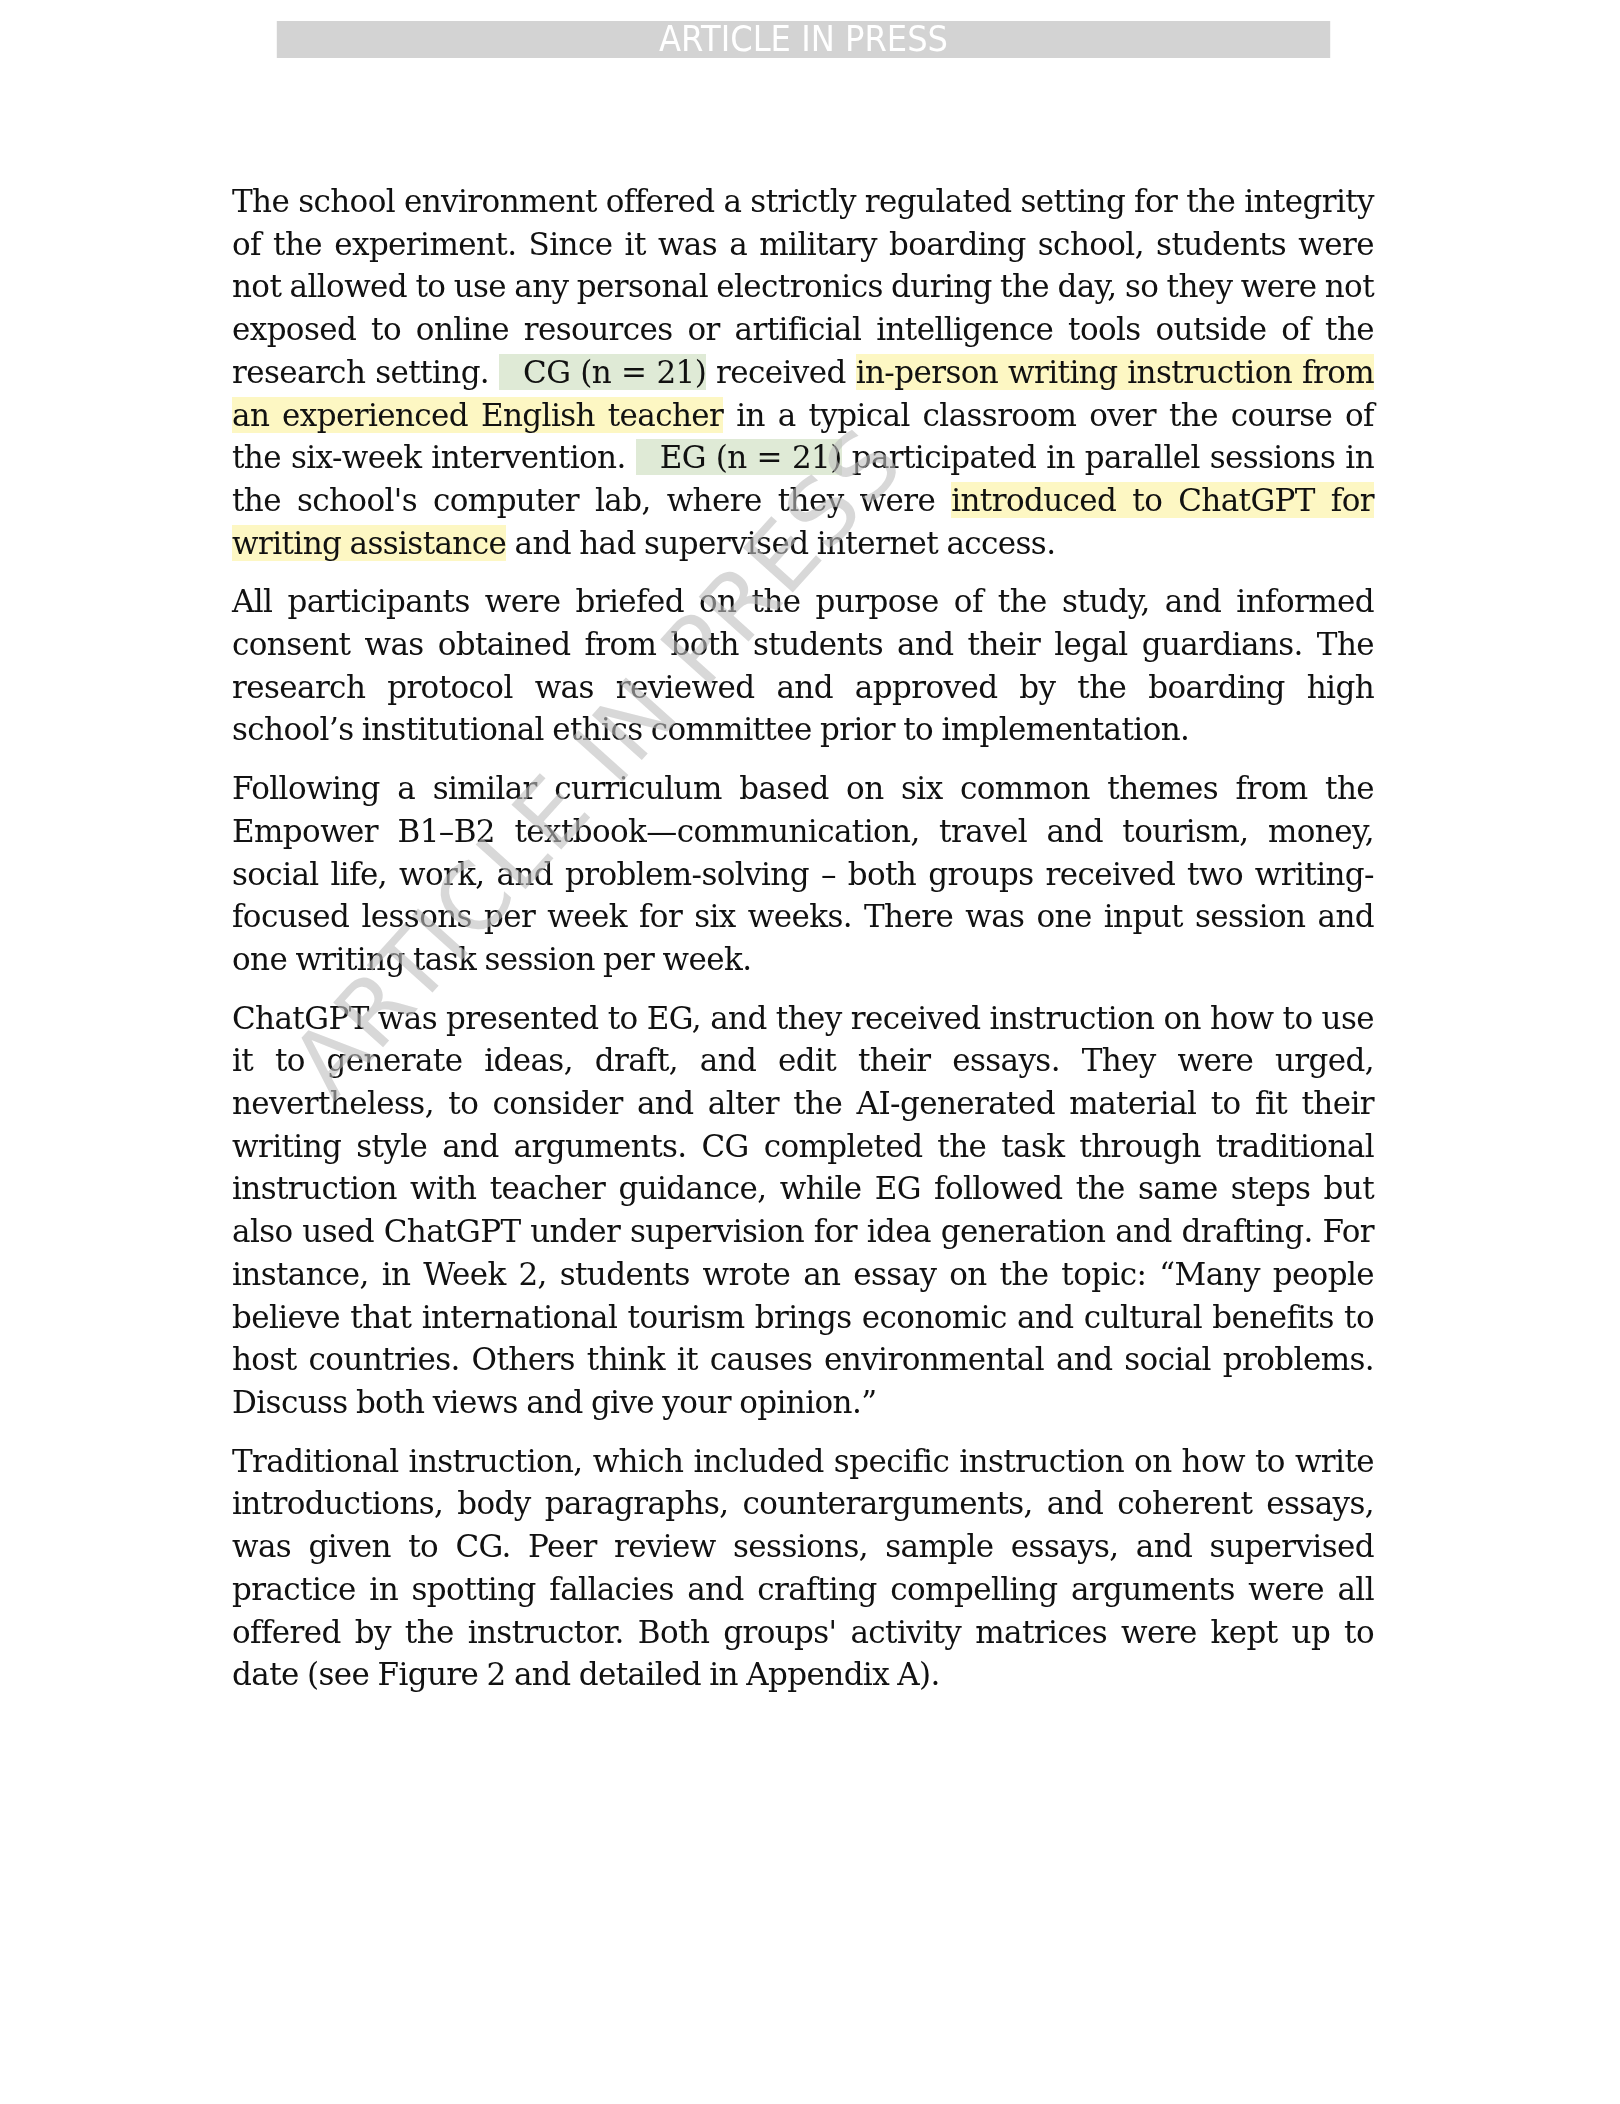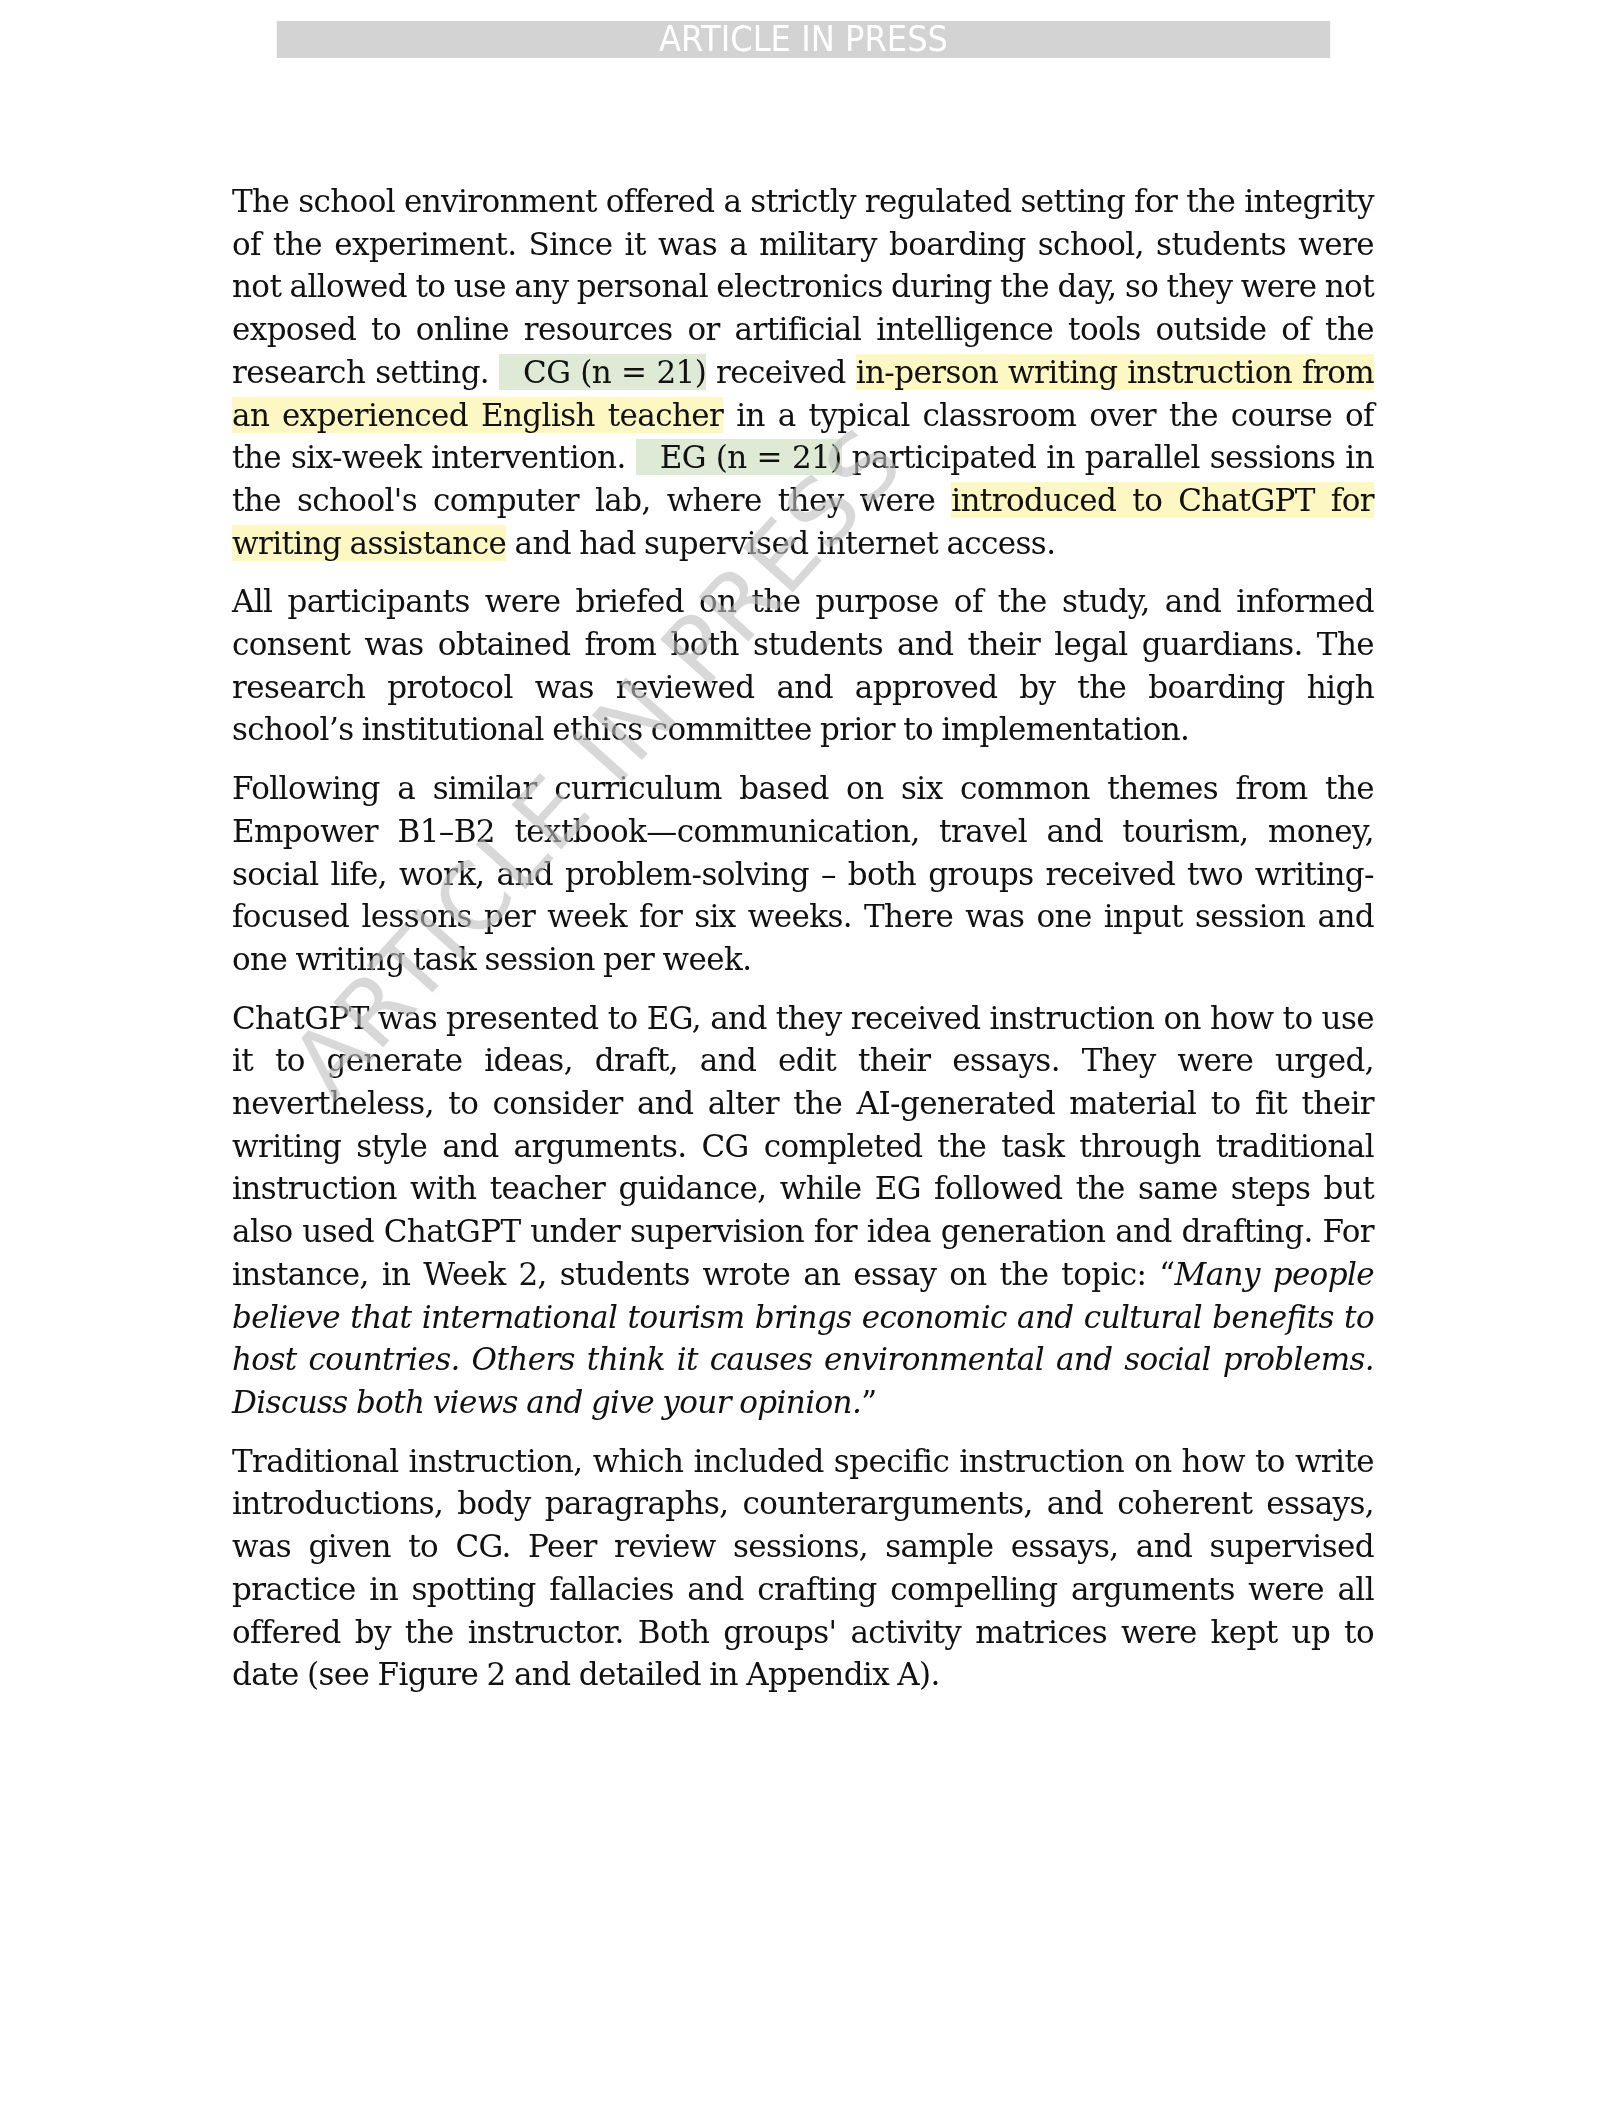"Many people believe that international" .quote { font-style: italic -> none }
